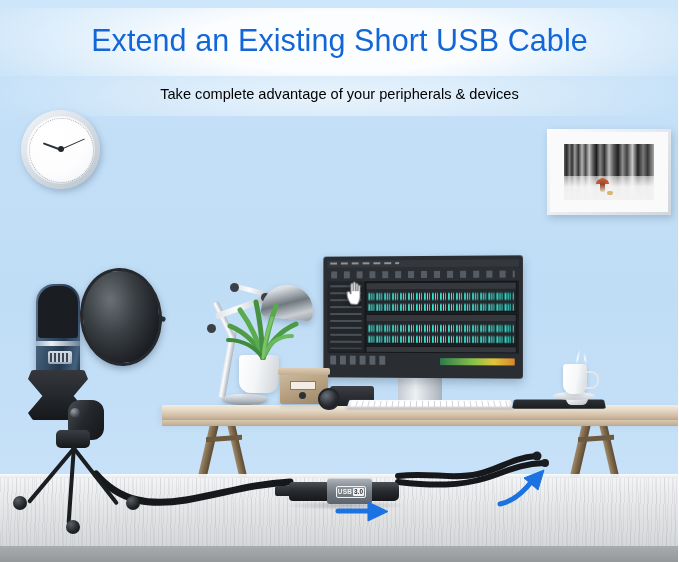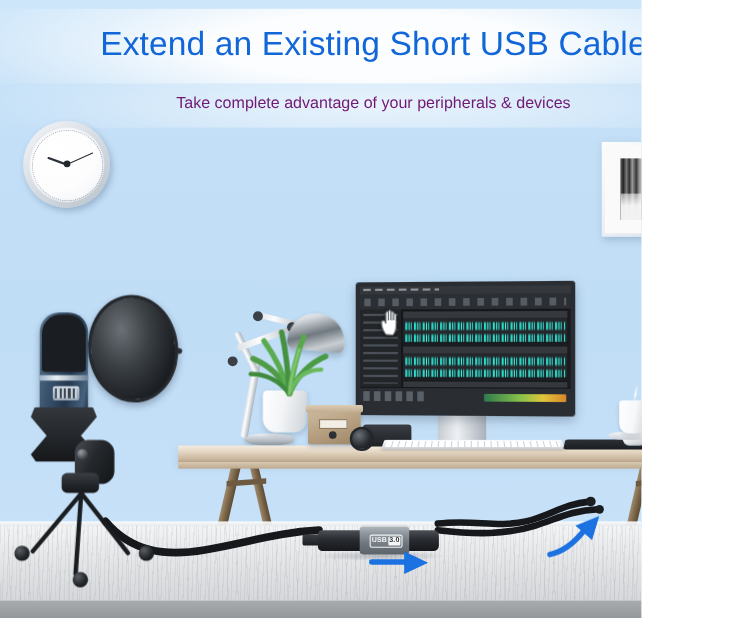"Extend an Existing Short USB" .stage { width: 583px -> 678px }
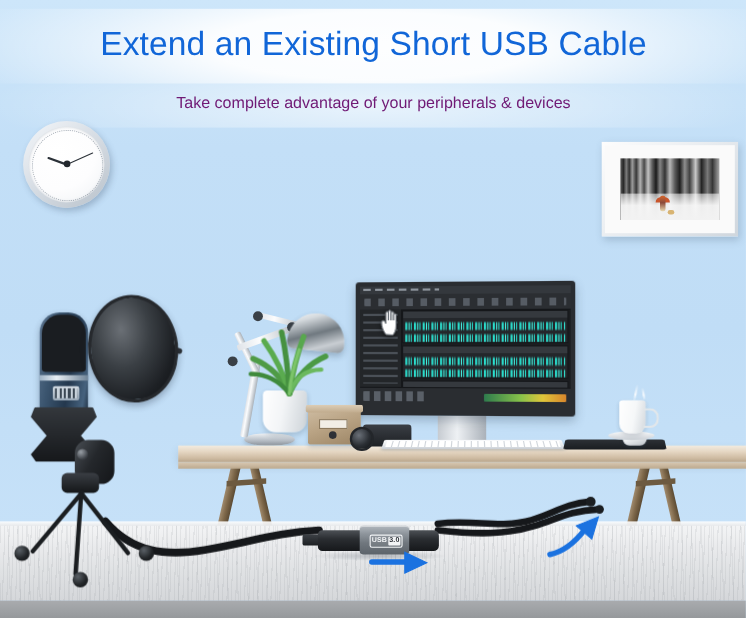"Take complete advantage of your" .subtitle { color: #701a75 -> #000000 }
